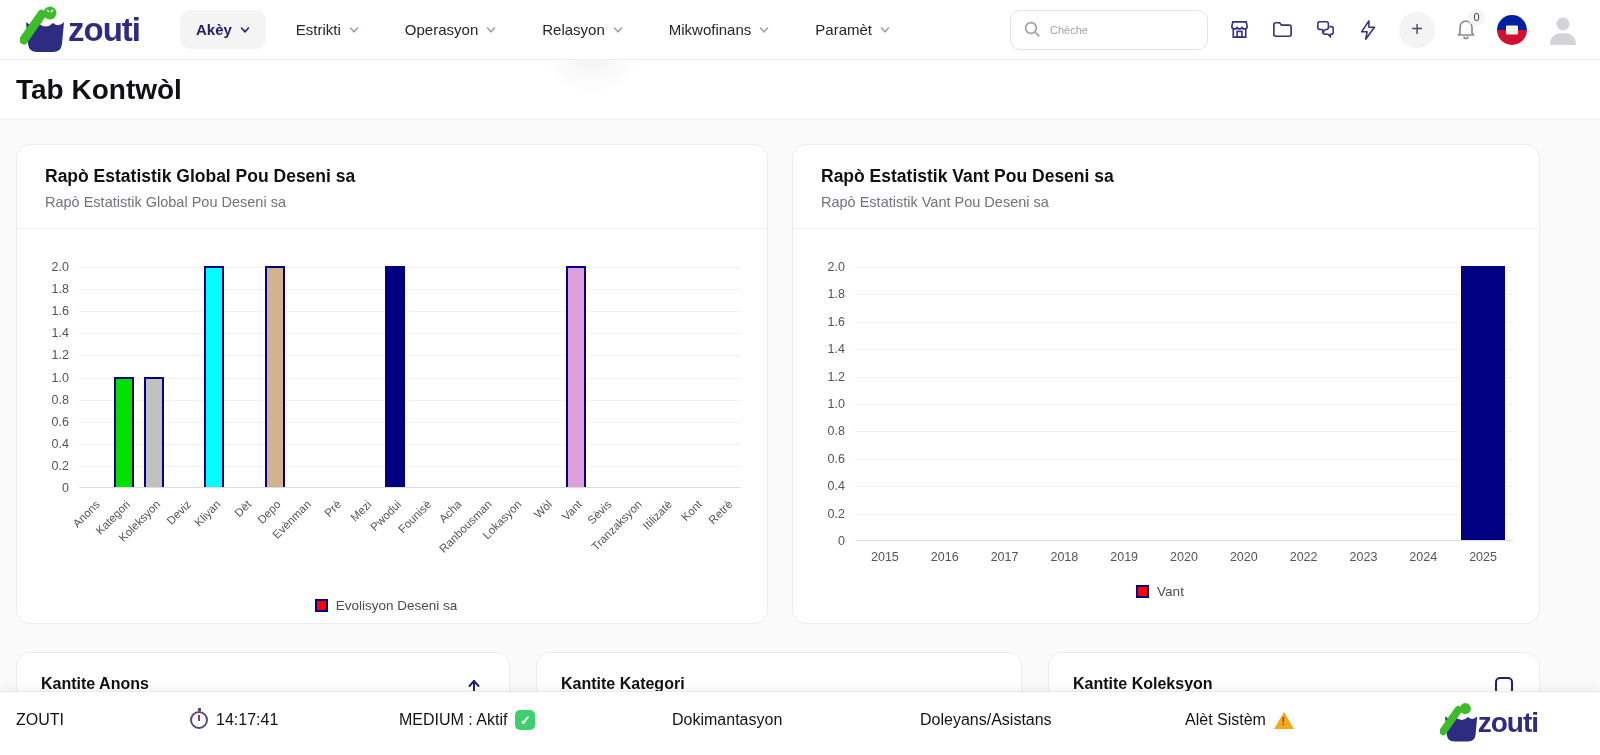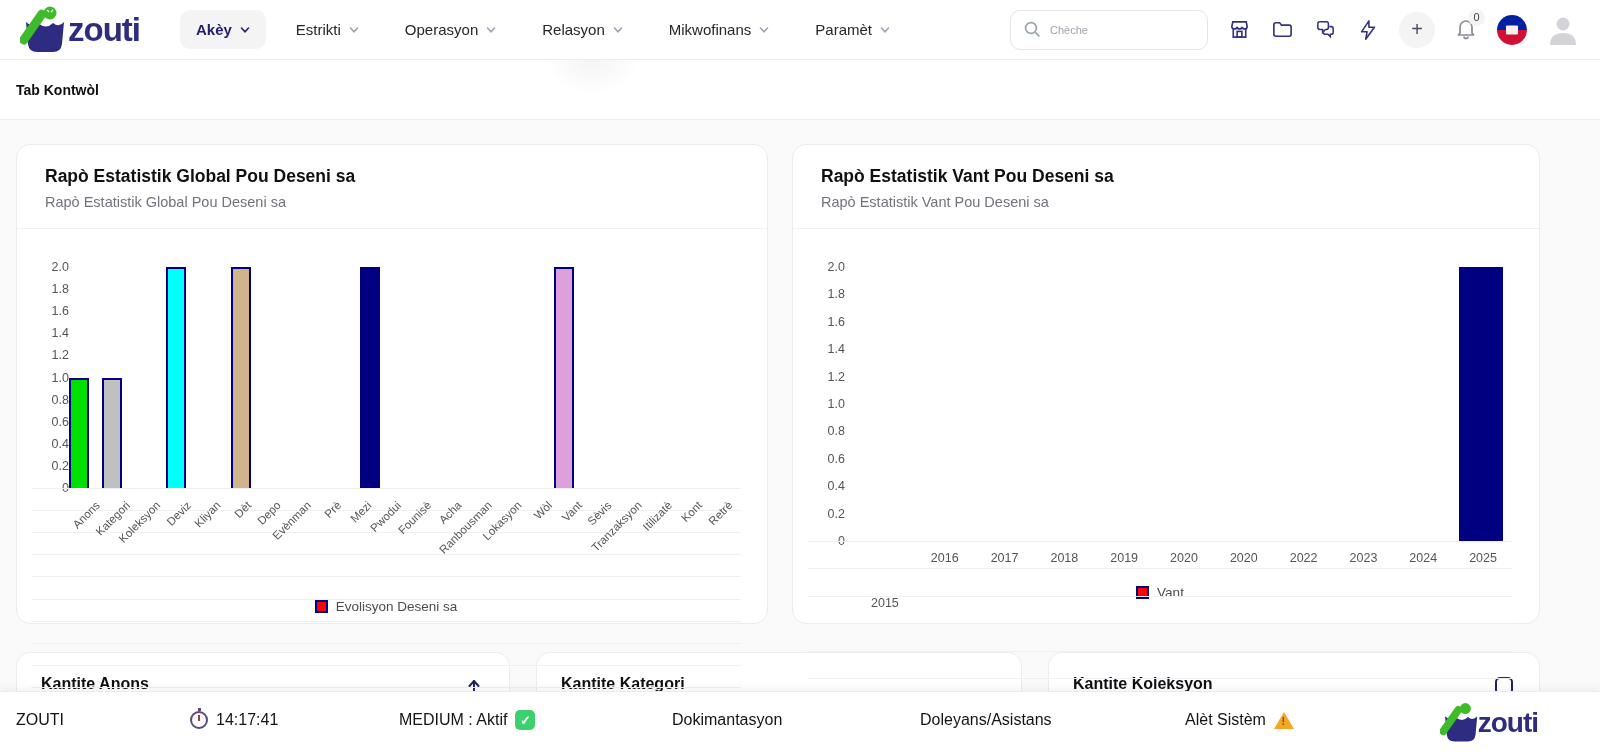"Tab Kontwòl" .page-title { font-size: 14px -> 28px }
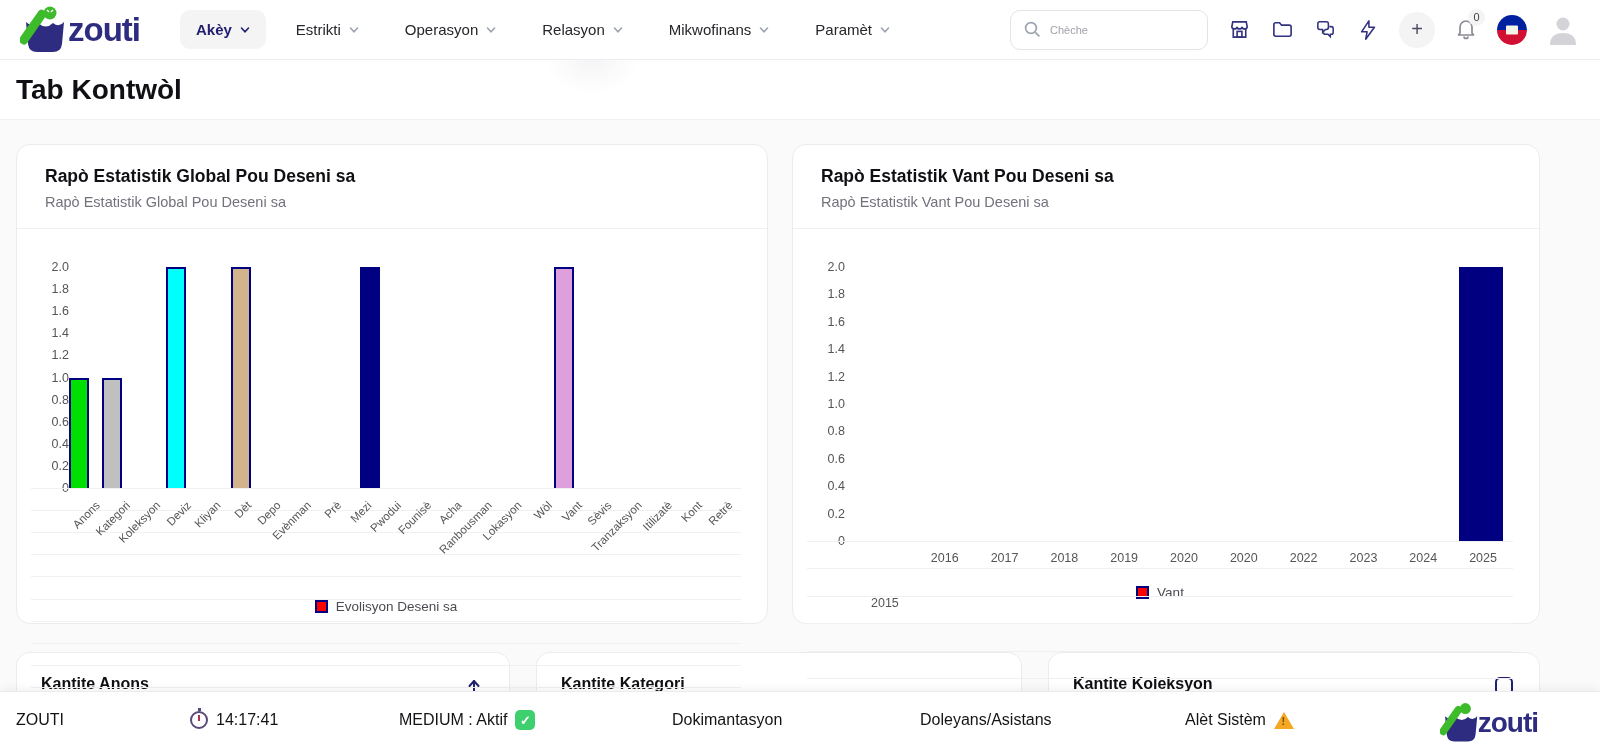"2.0" .plot-row { flex-direction: column -> none }
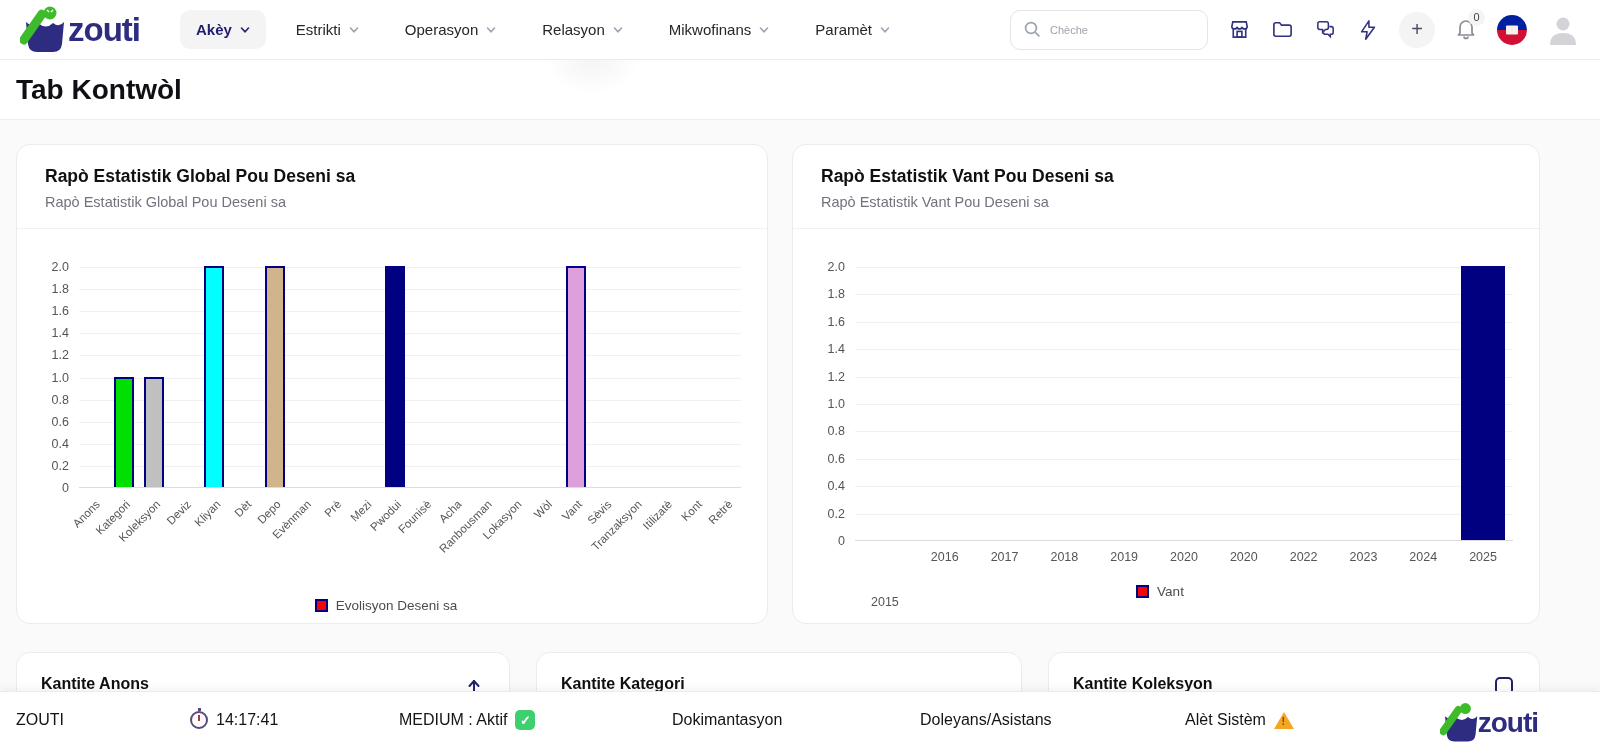"2015" span.xlabel { margin-top: 45px -> none }
